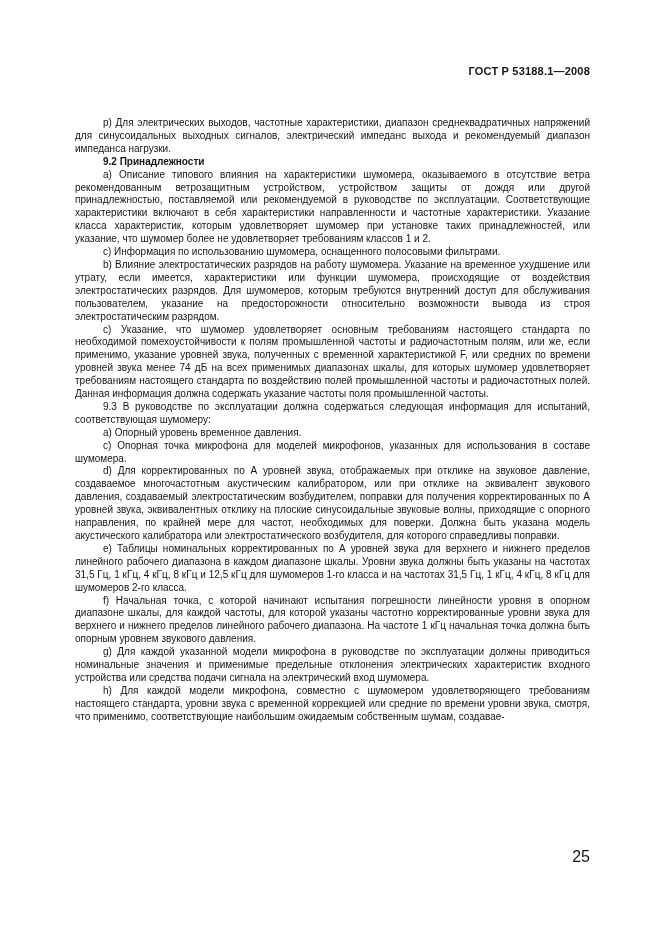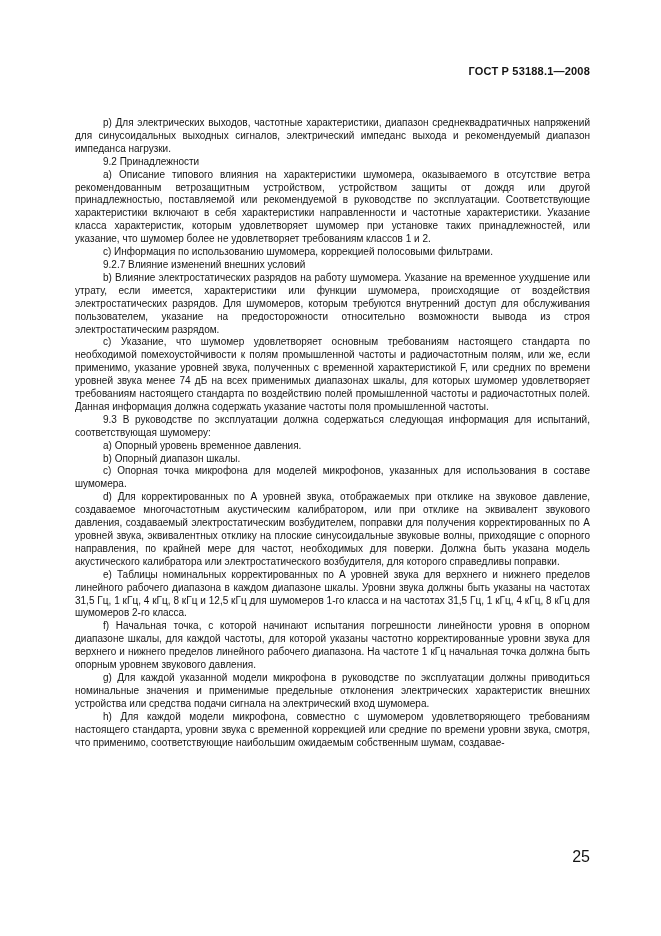"9.2 Принадлежности" .textblock p.heading { font-weight: normal -> bold }
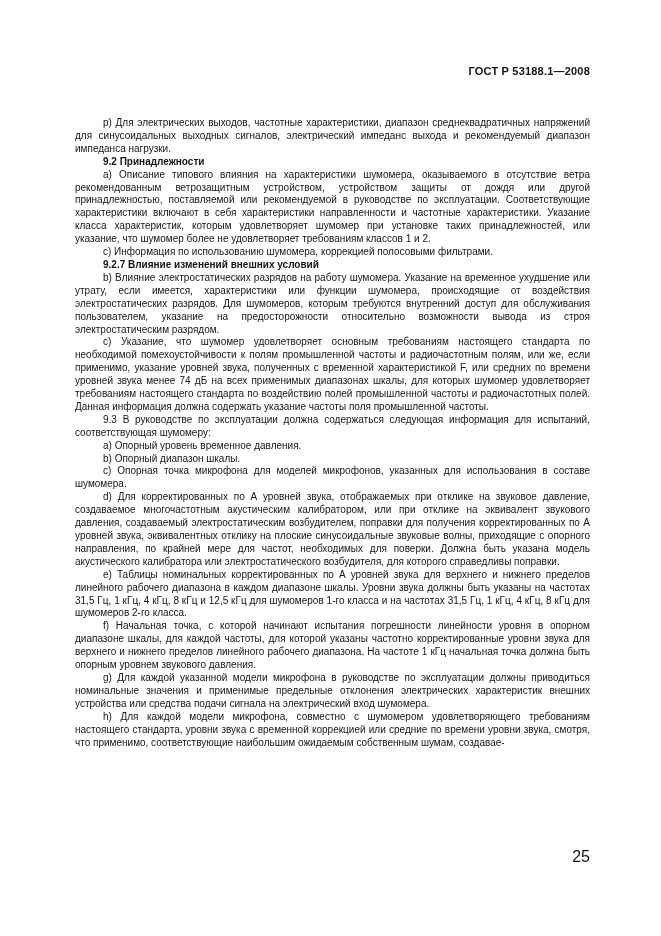"с) Информация по использованию шумомера," p { text: коррекцией -> оснащенного }
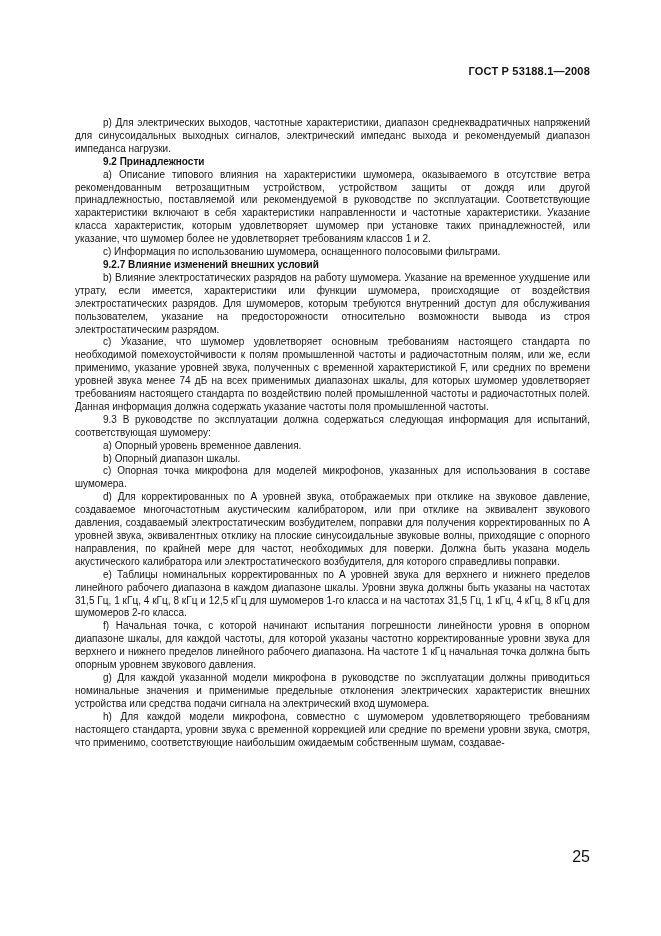"9.2.7 Влияние изменений внешних условий" p.heading { html: <p>9.2.7 Влияние изменений внешних условий</p> -> none }
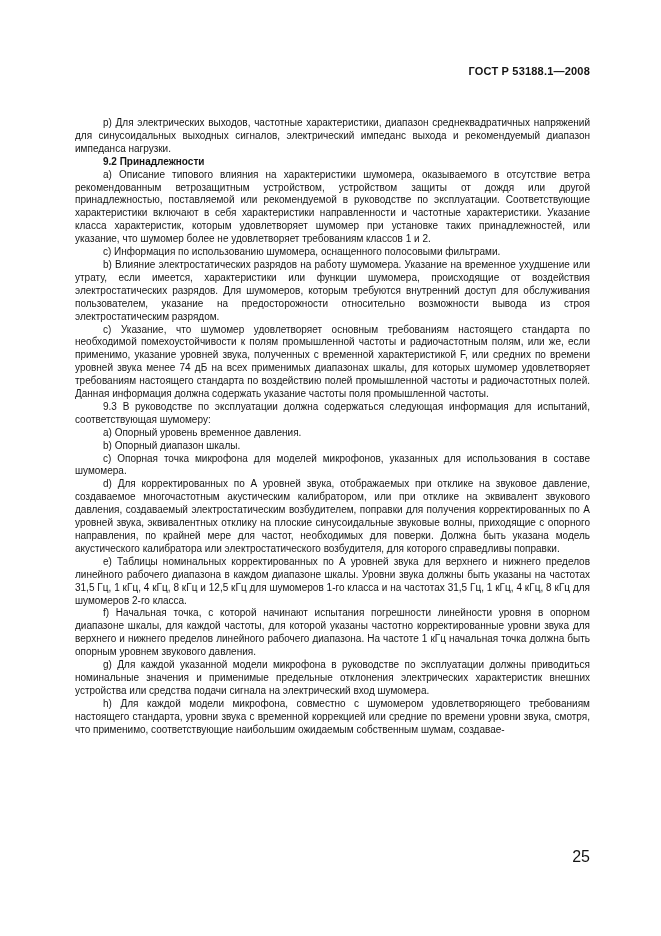"b) Опорный диапазон шкалы." p { html: <p>b) Опорный диапазон шкалы.</p> -> none }
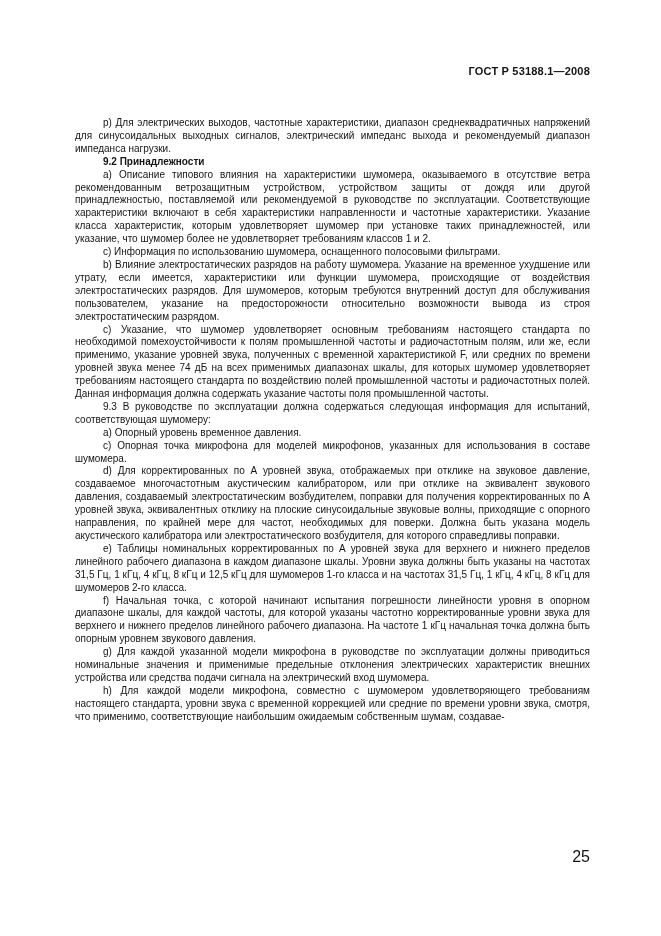"g) Для каждой указанной модели" p { text: внешних -> входного }
